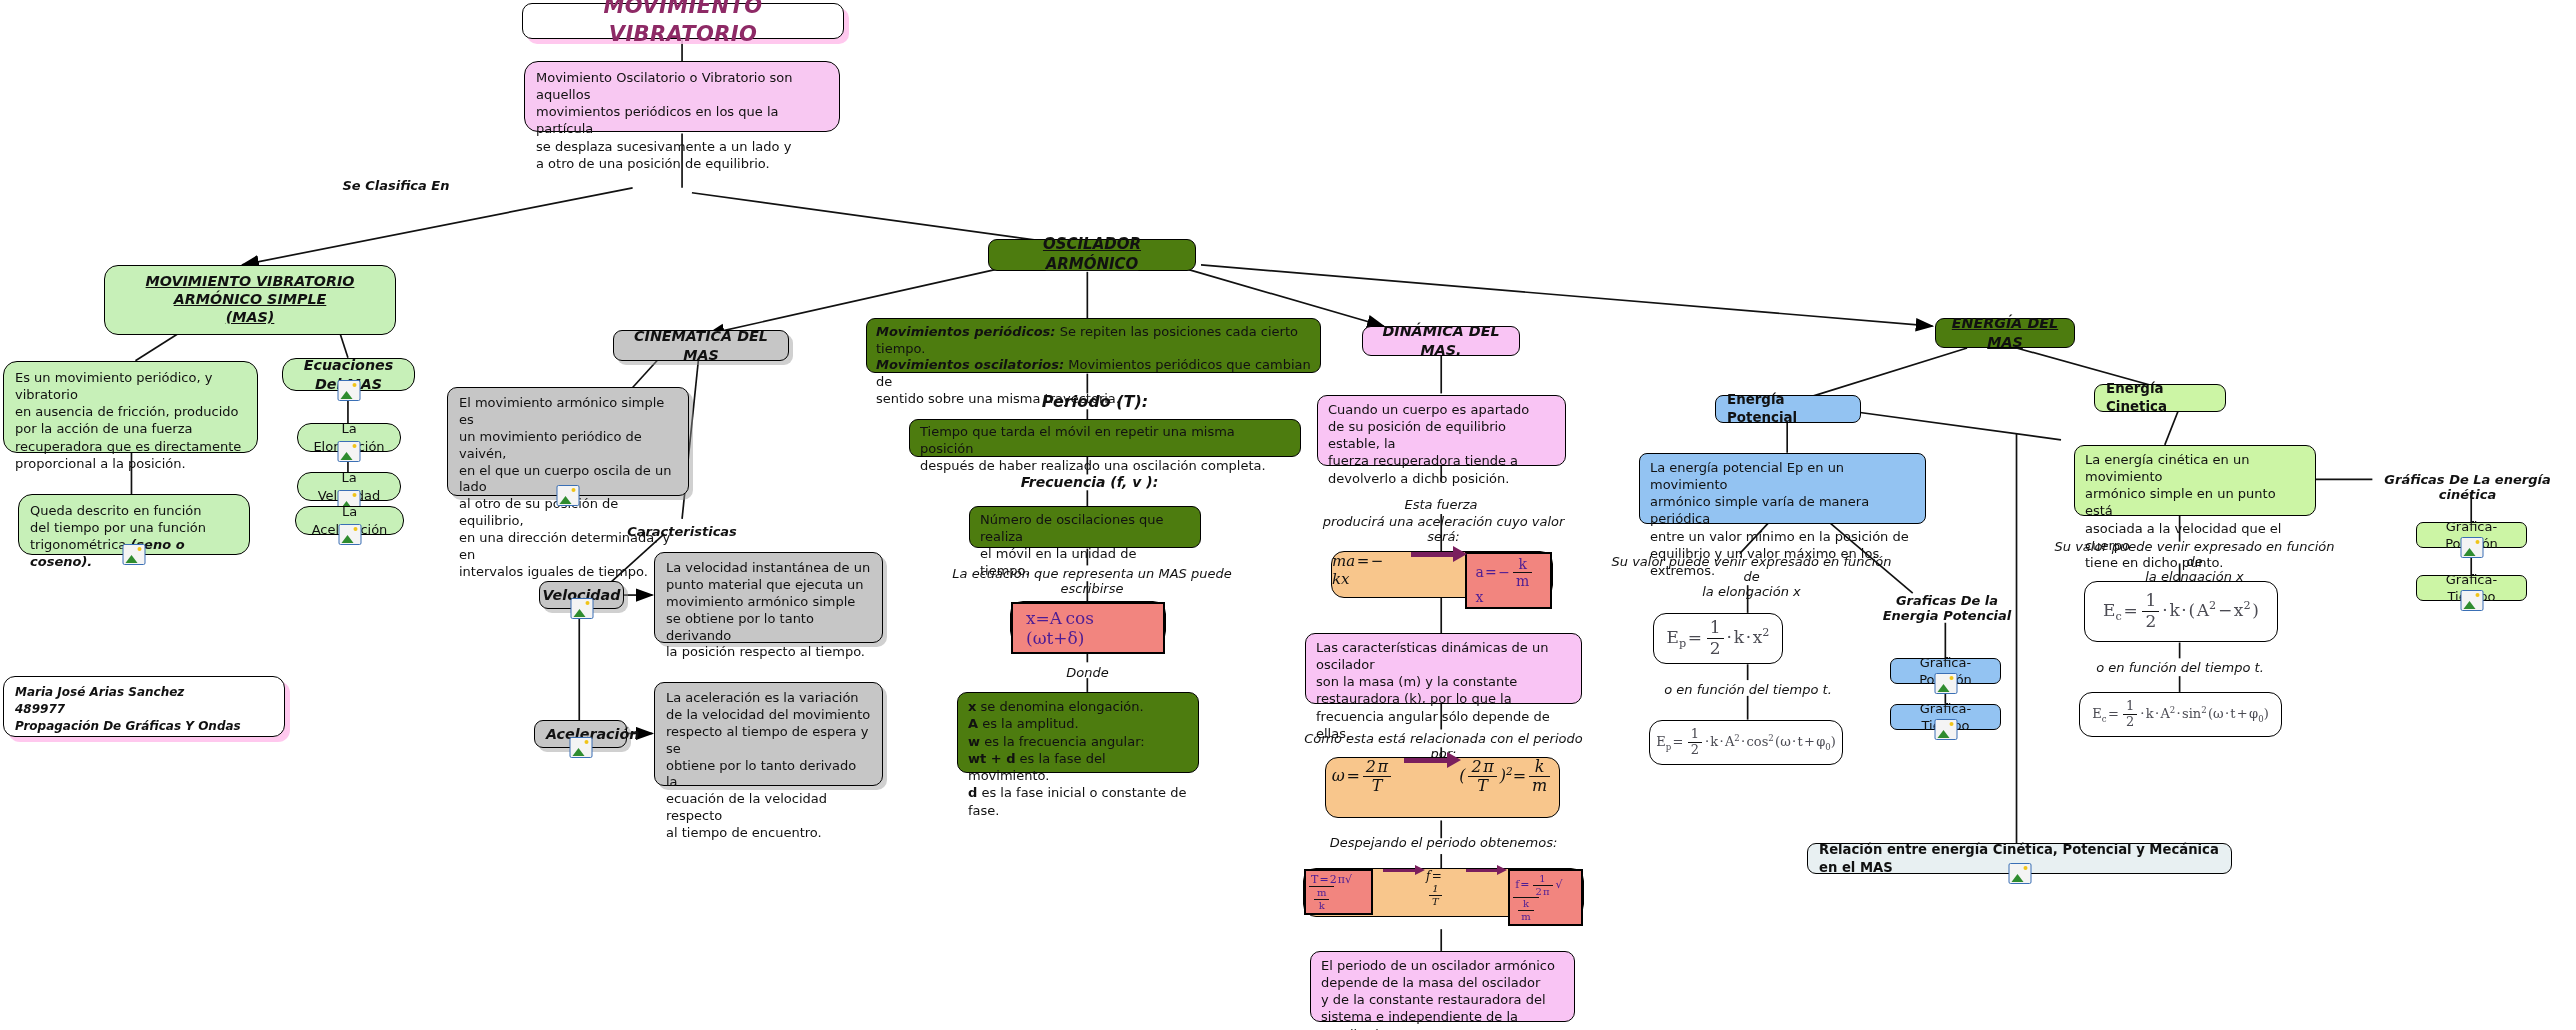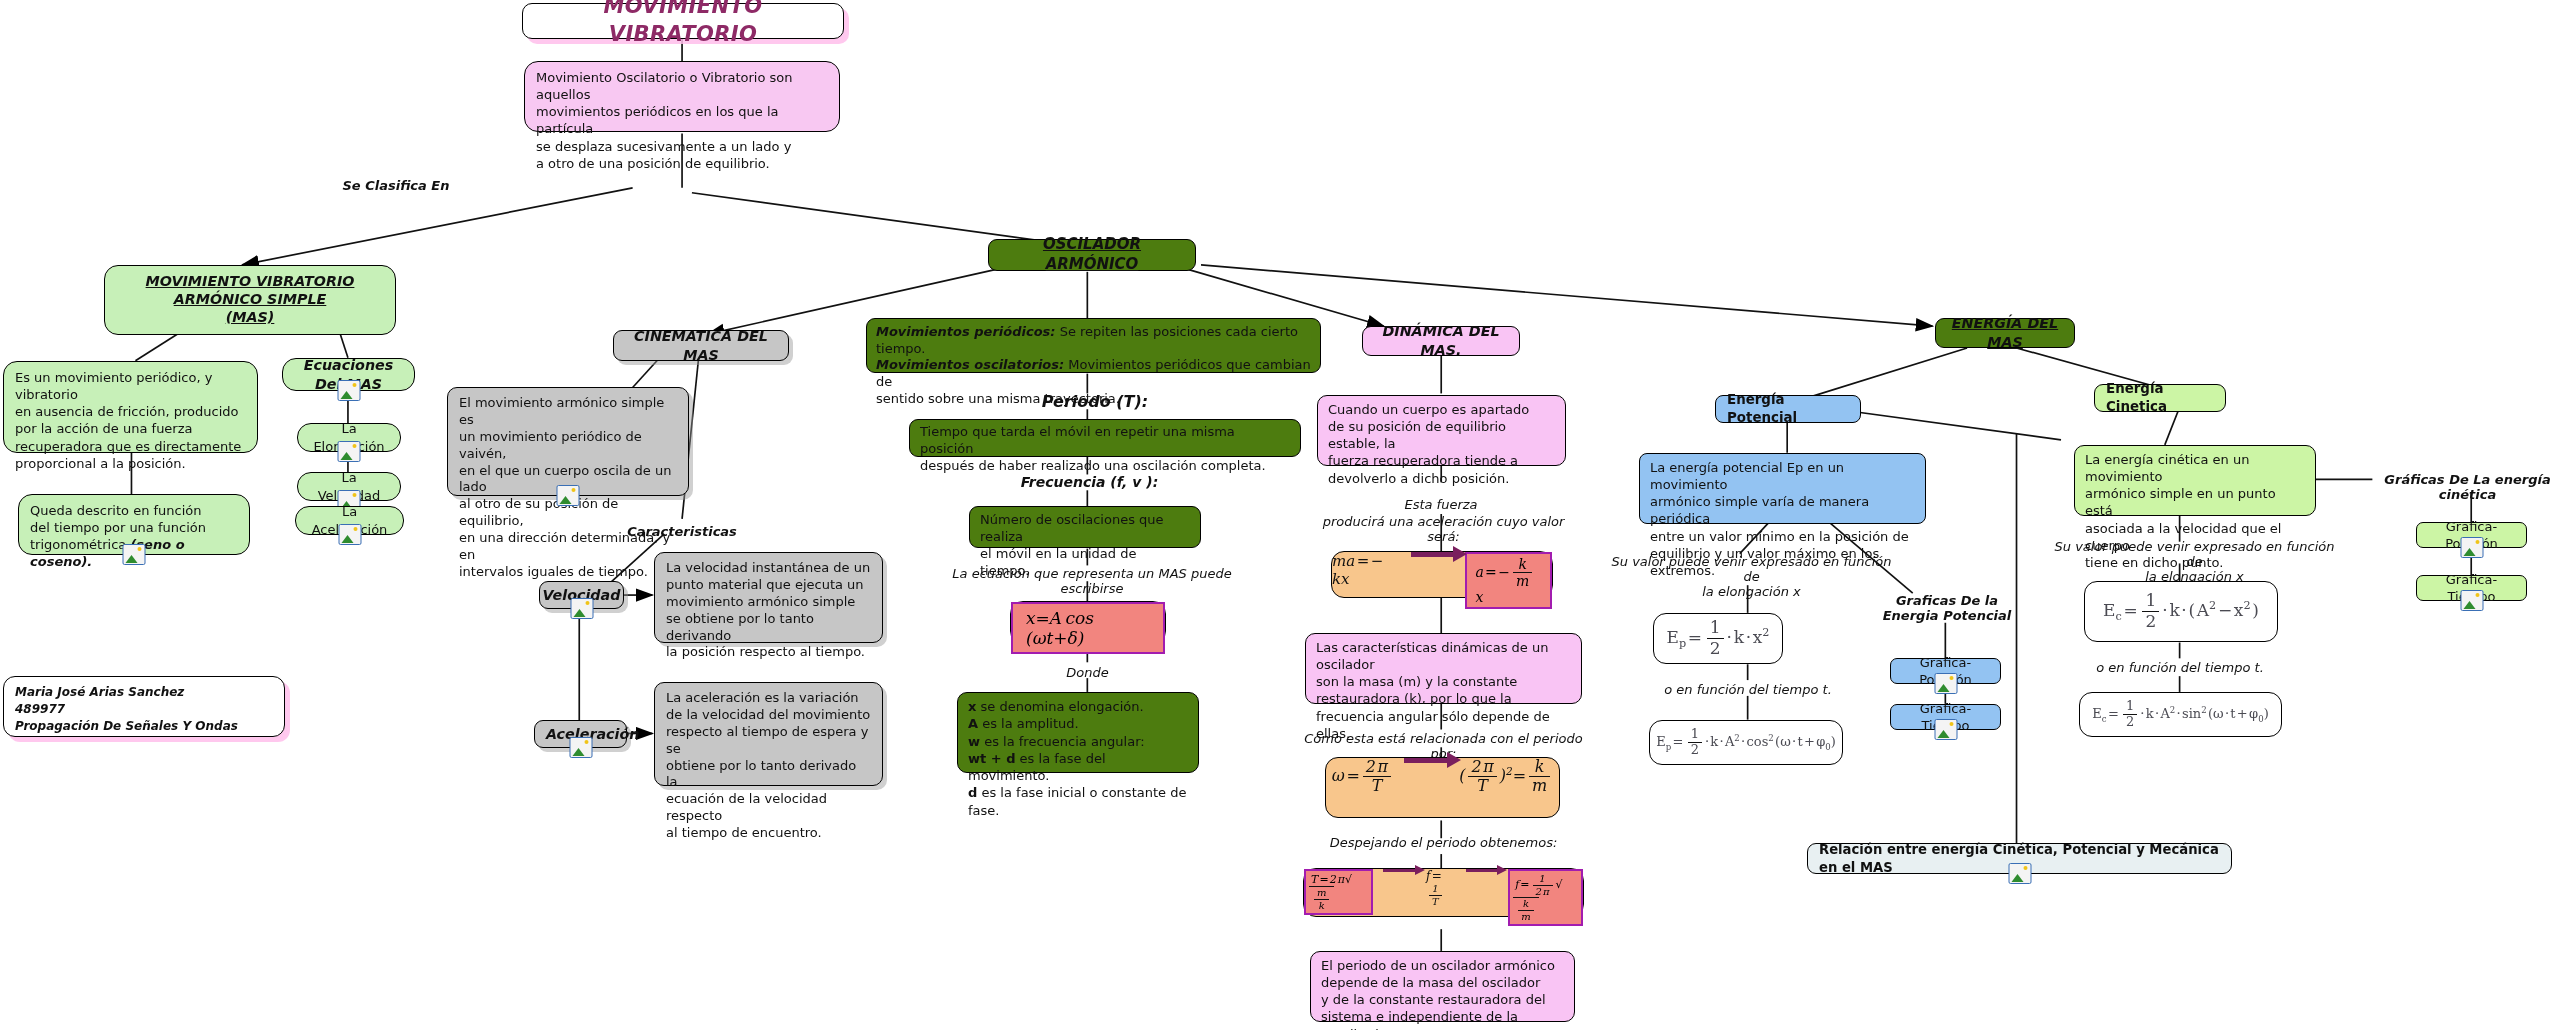"a = −x" .eq-inner { border: 2px solid #a21caf -> 2px solid #000000; color: #000000 -> #4c1d95; font-style: italic -> none }
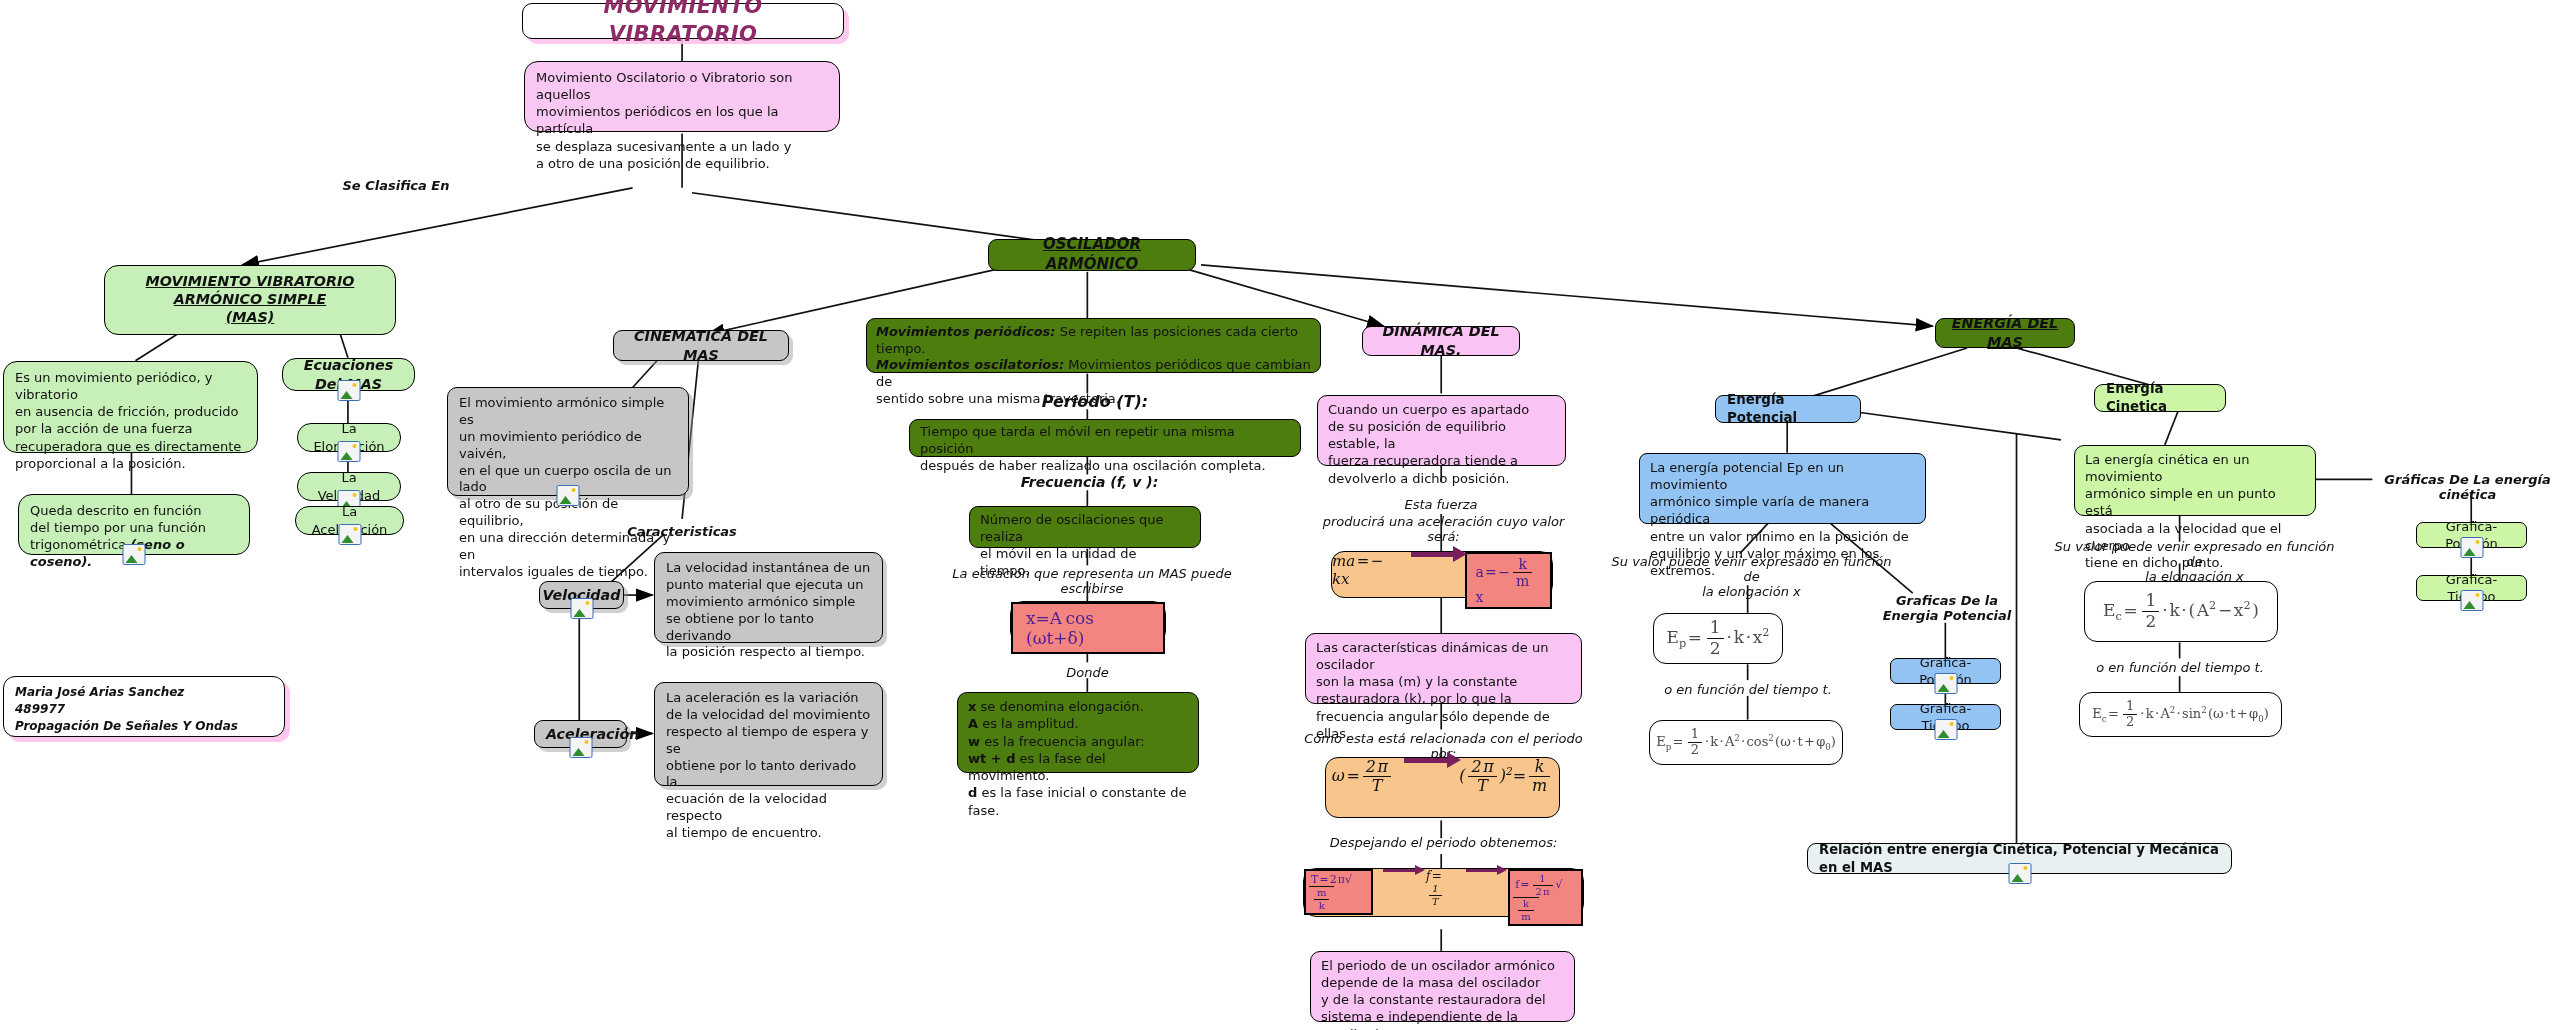"Propagación De Señales Y Ondas" div { text: Señales -> Gráficas }
